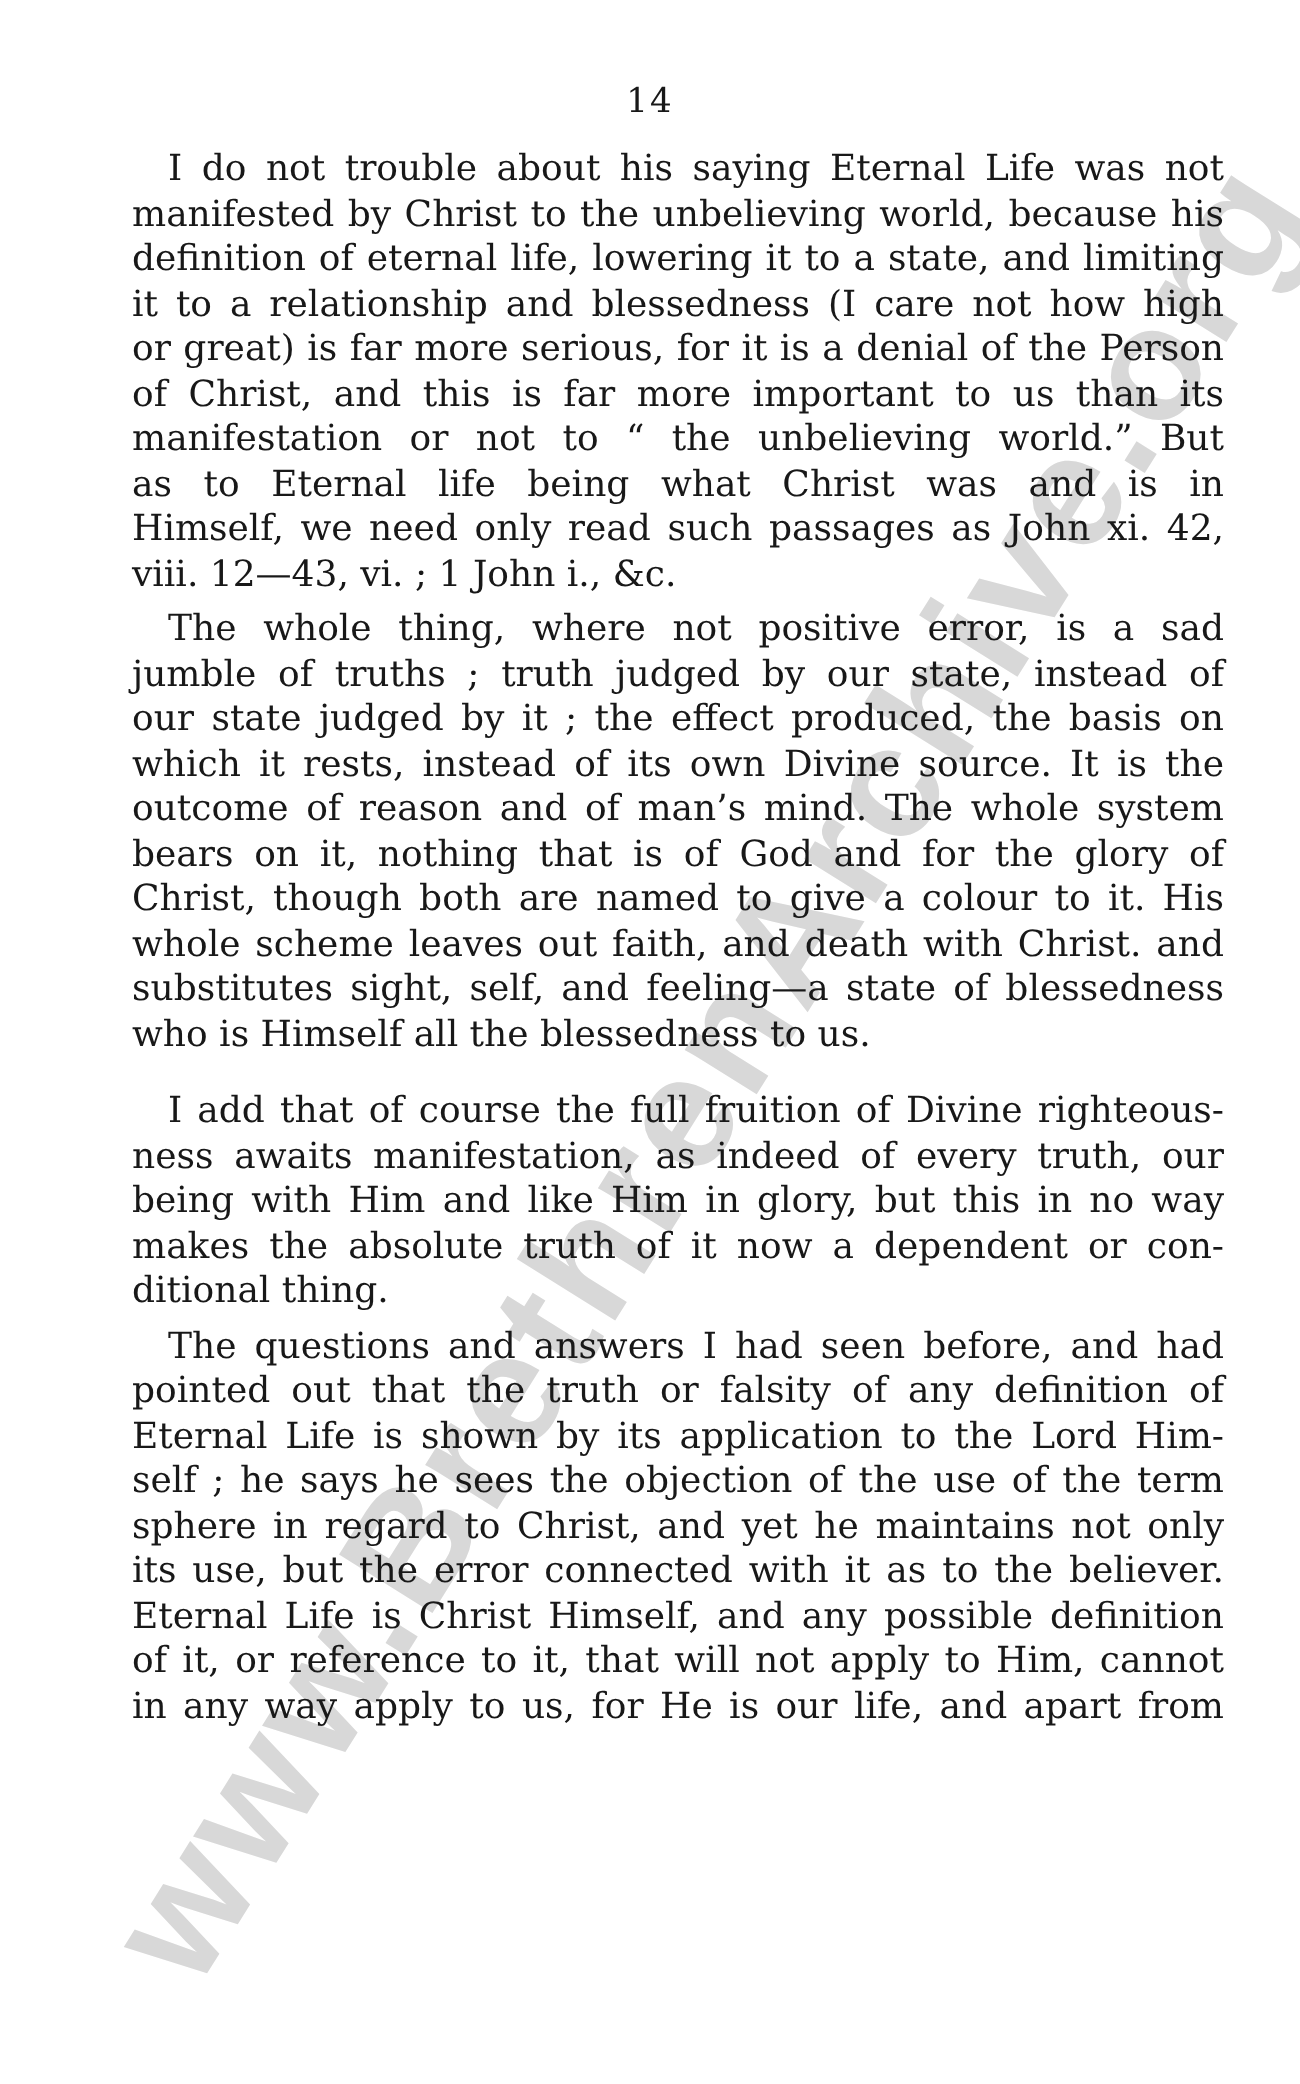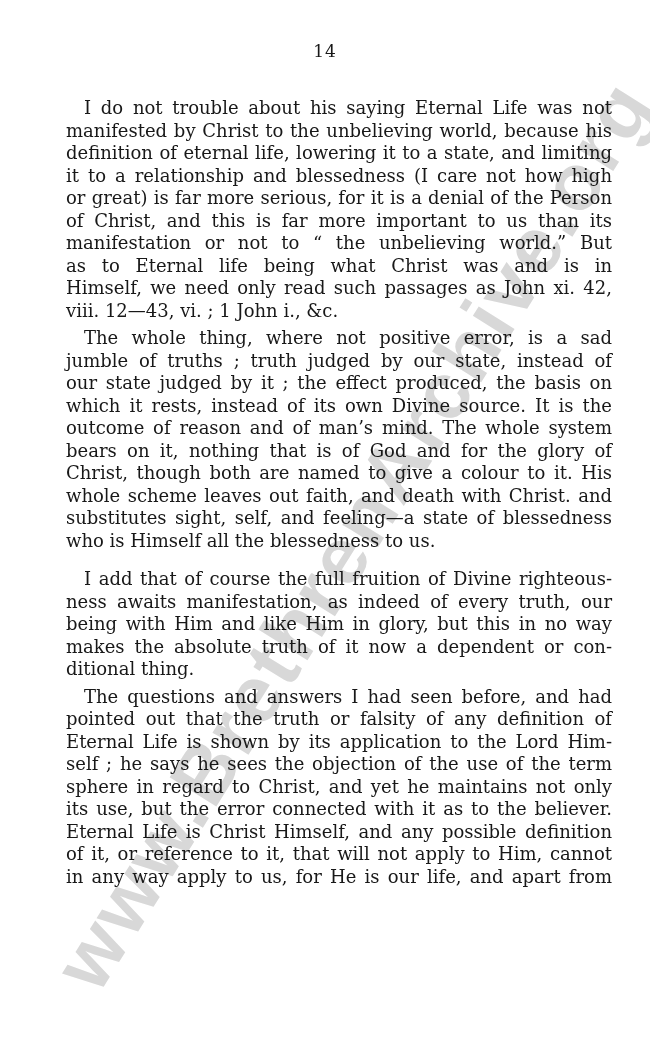"14" .pagenum { margin-bottom: 35px -> 12px }
